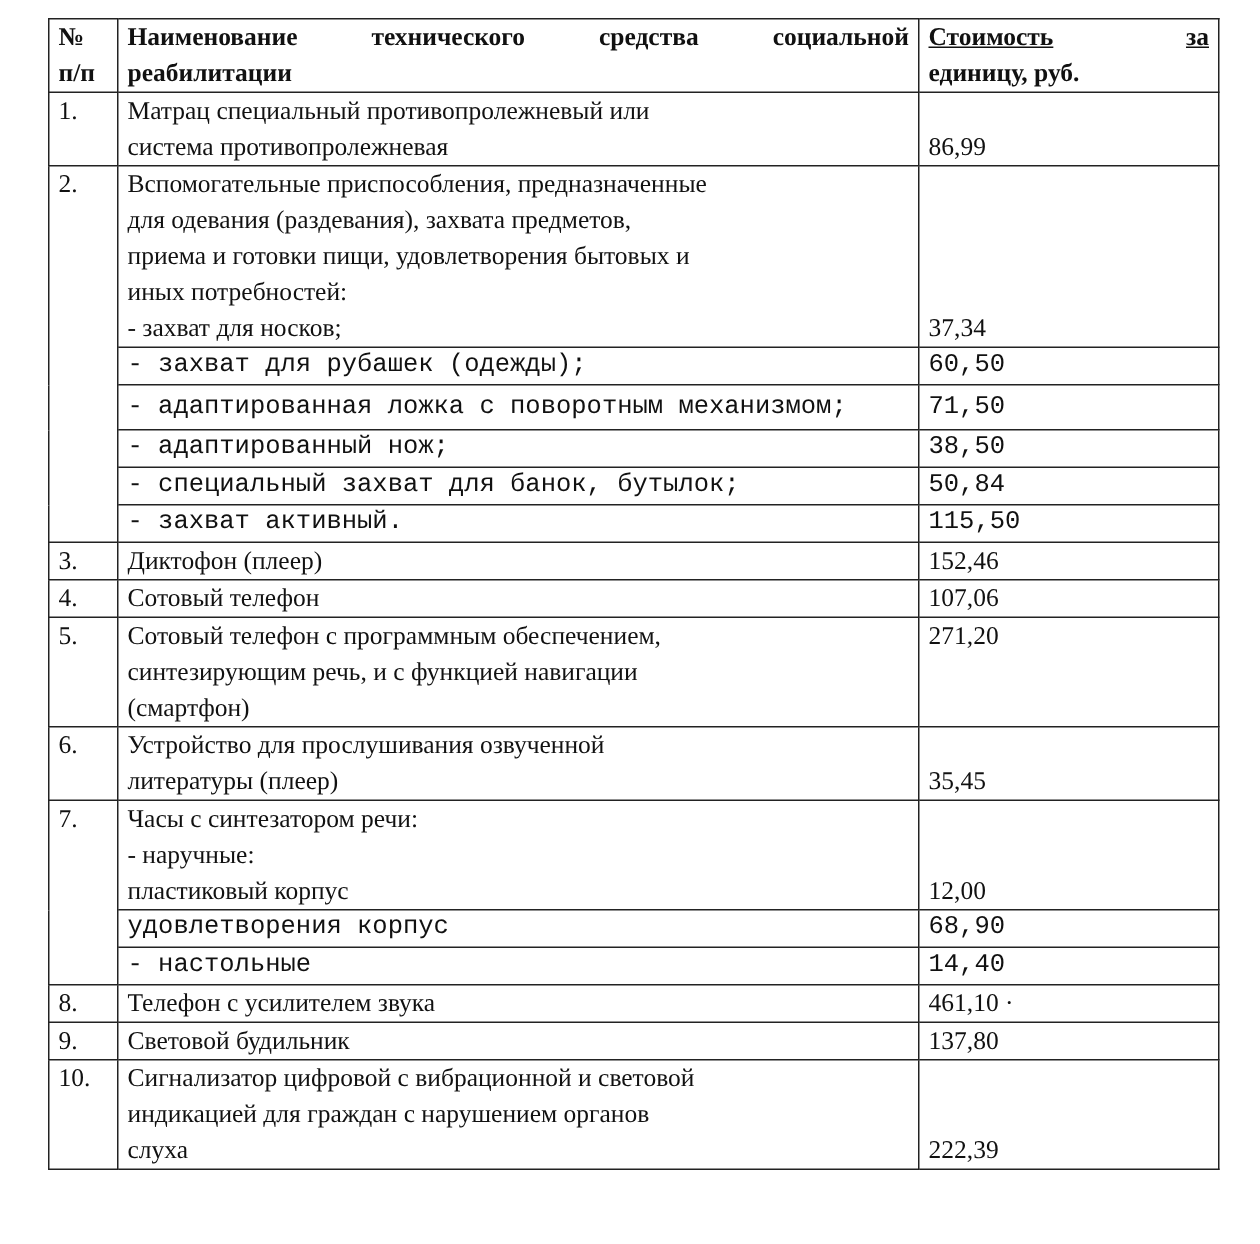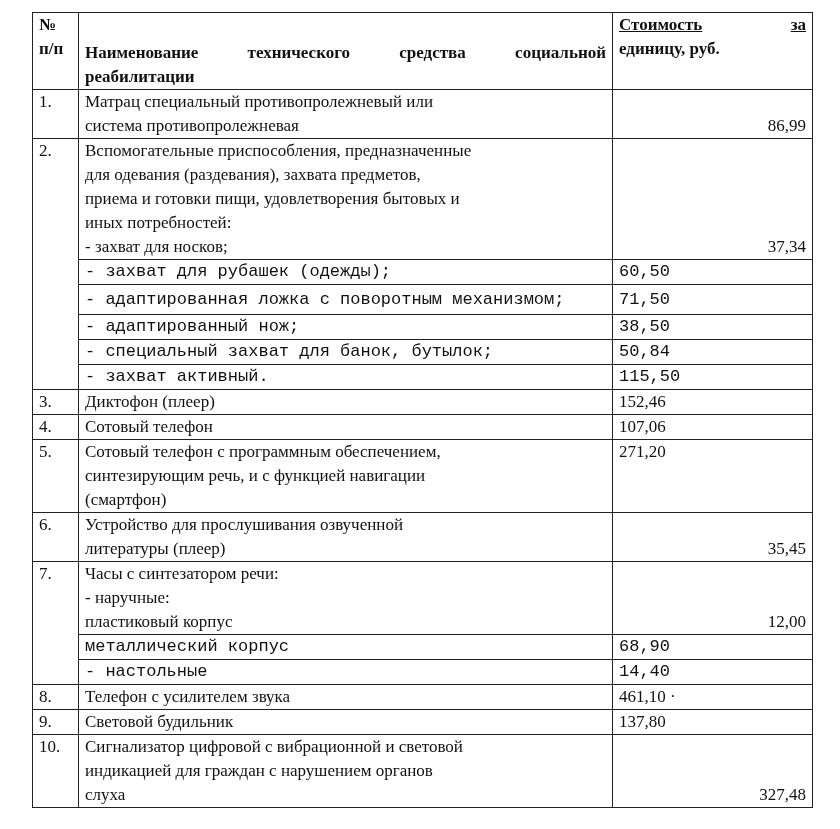"Наименование технического средства" span.line { margin-top: 28px -> none }
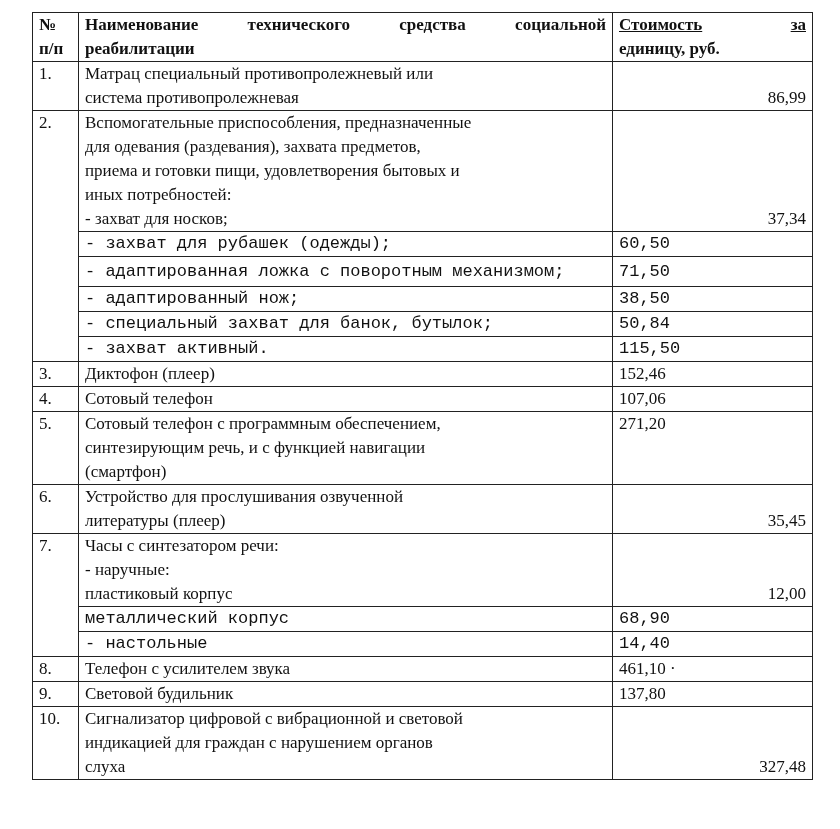"86,99" .bottom { text-align: right -> none }
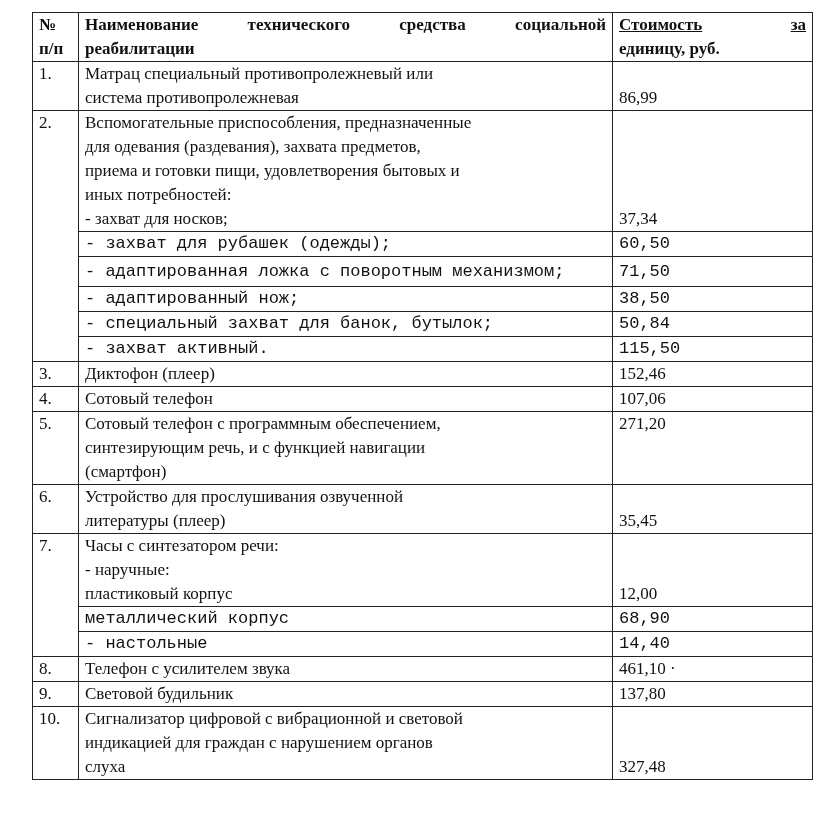"металлический корпус" td { text: металлический -> удовлетворения }
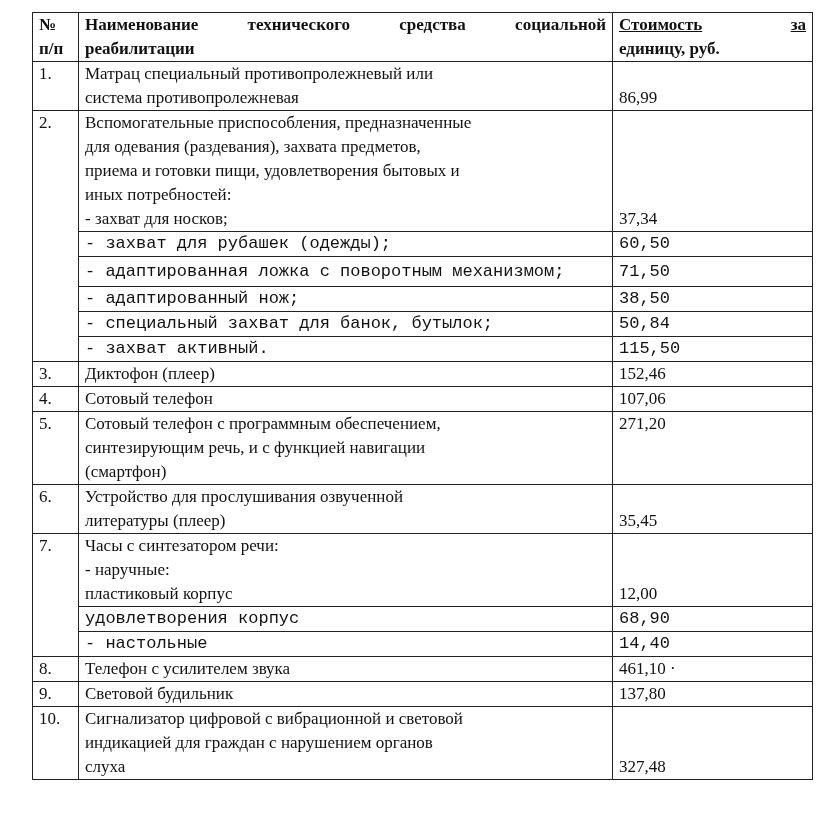"327,48" td.bottom { text: 327,48 -> 222,39 }
